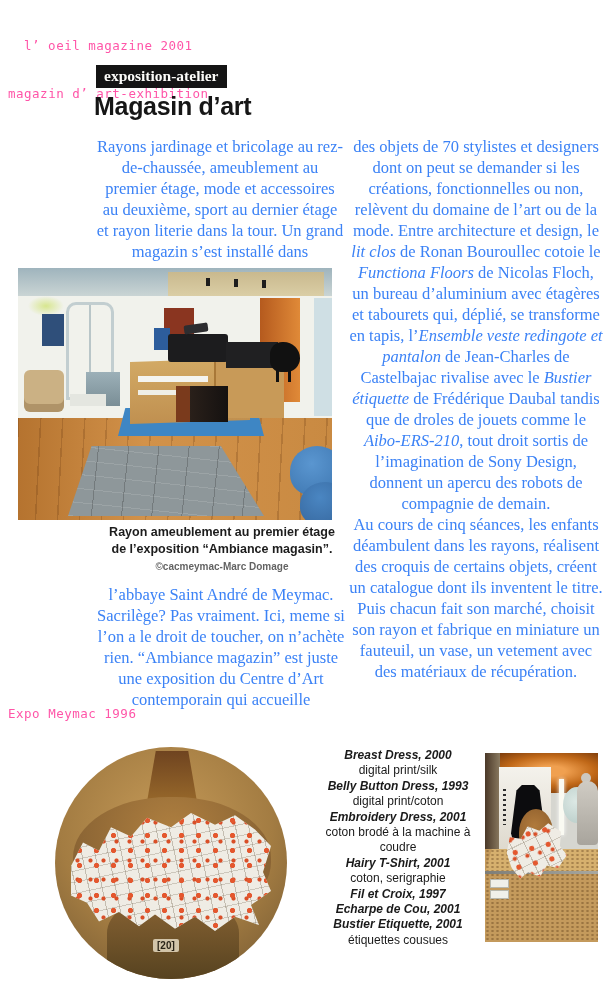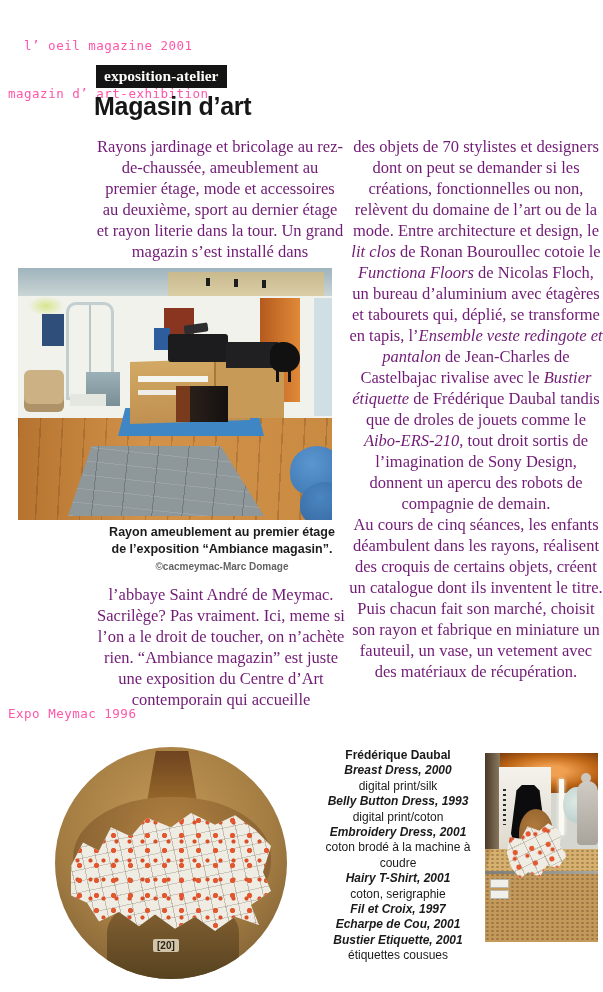"Rayons jardinage et bricolage au" .serif-col { color: #701a75 -> #3b82f6 }
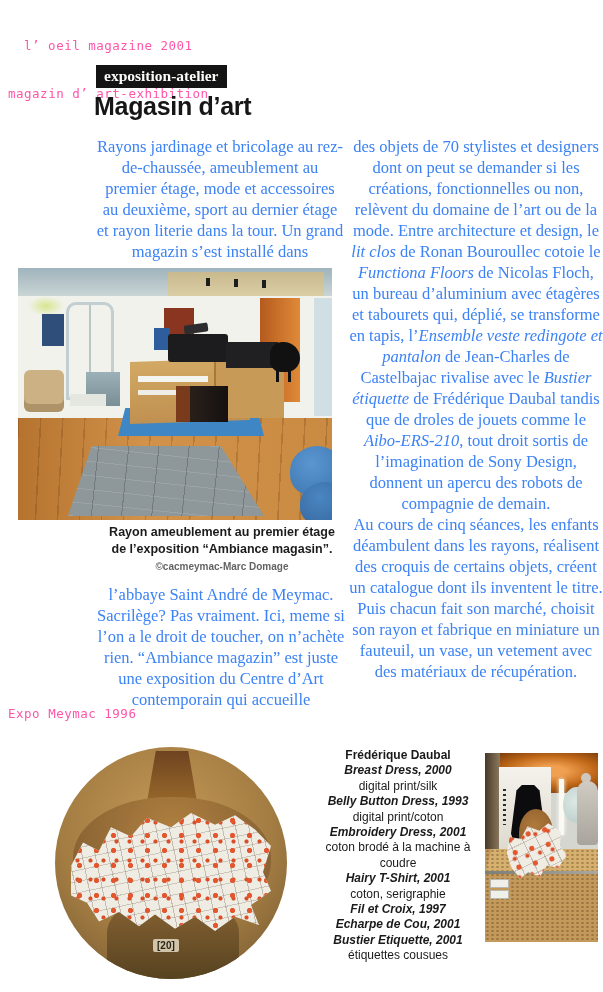"Frédérique Daubal" div.work-artist { html: <div>Frédérique Daubal</div> -> none }
